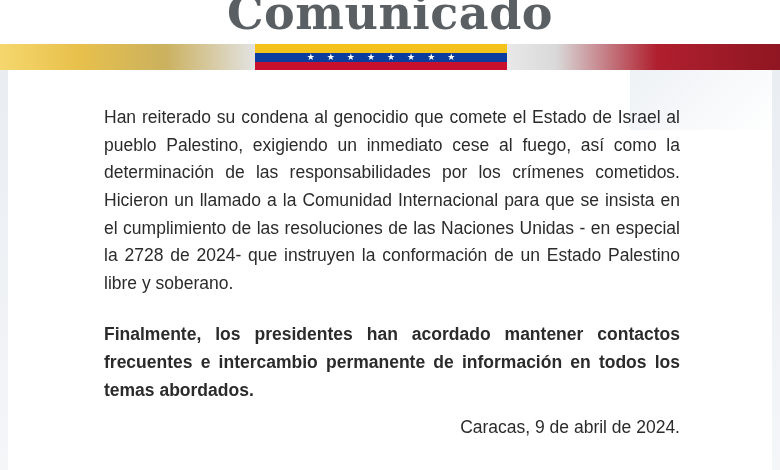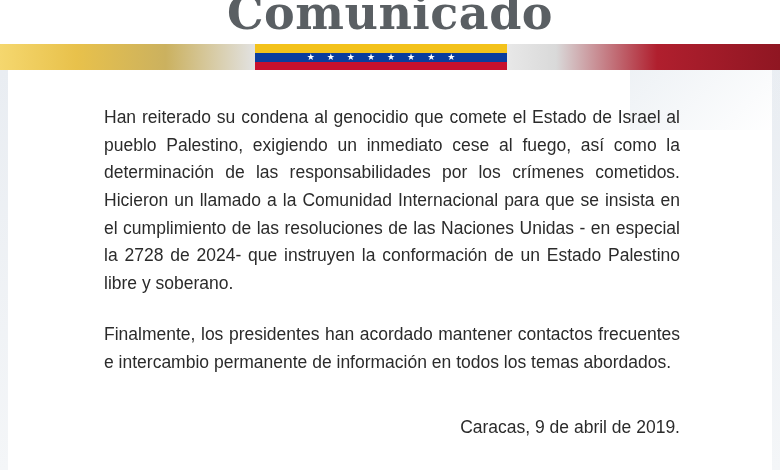"Finalmente, los presidentes han acordado" .para:last-of-type { font-weight: none -> bold }
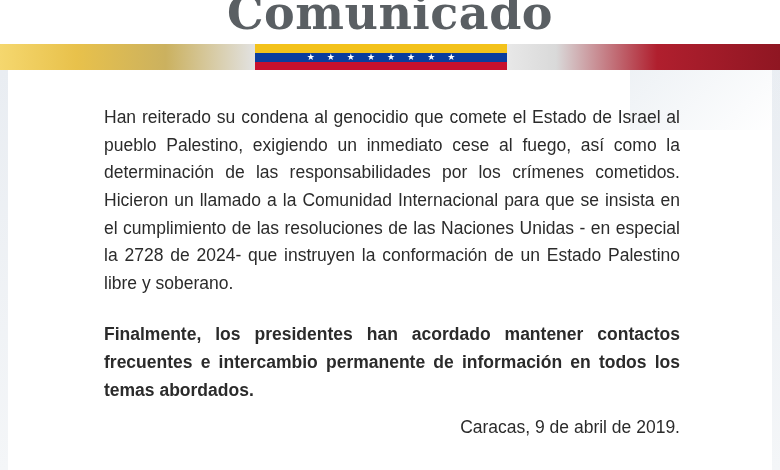"Caracas, 9 de abril de" div.dateline { text: 2019 -> 2024 }
